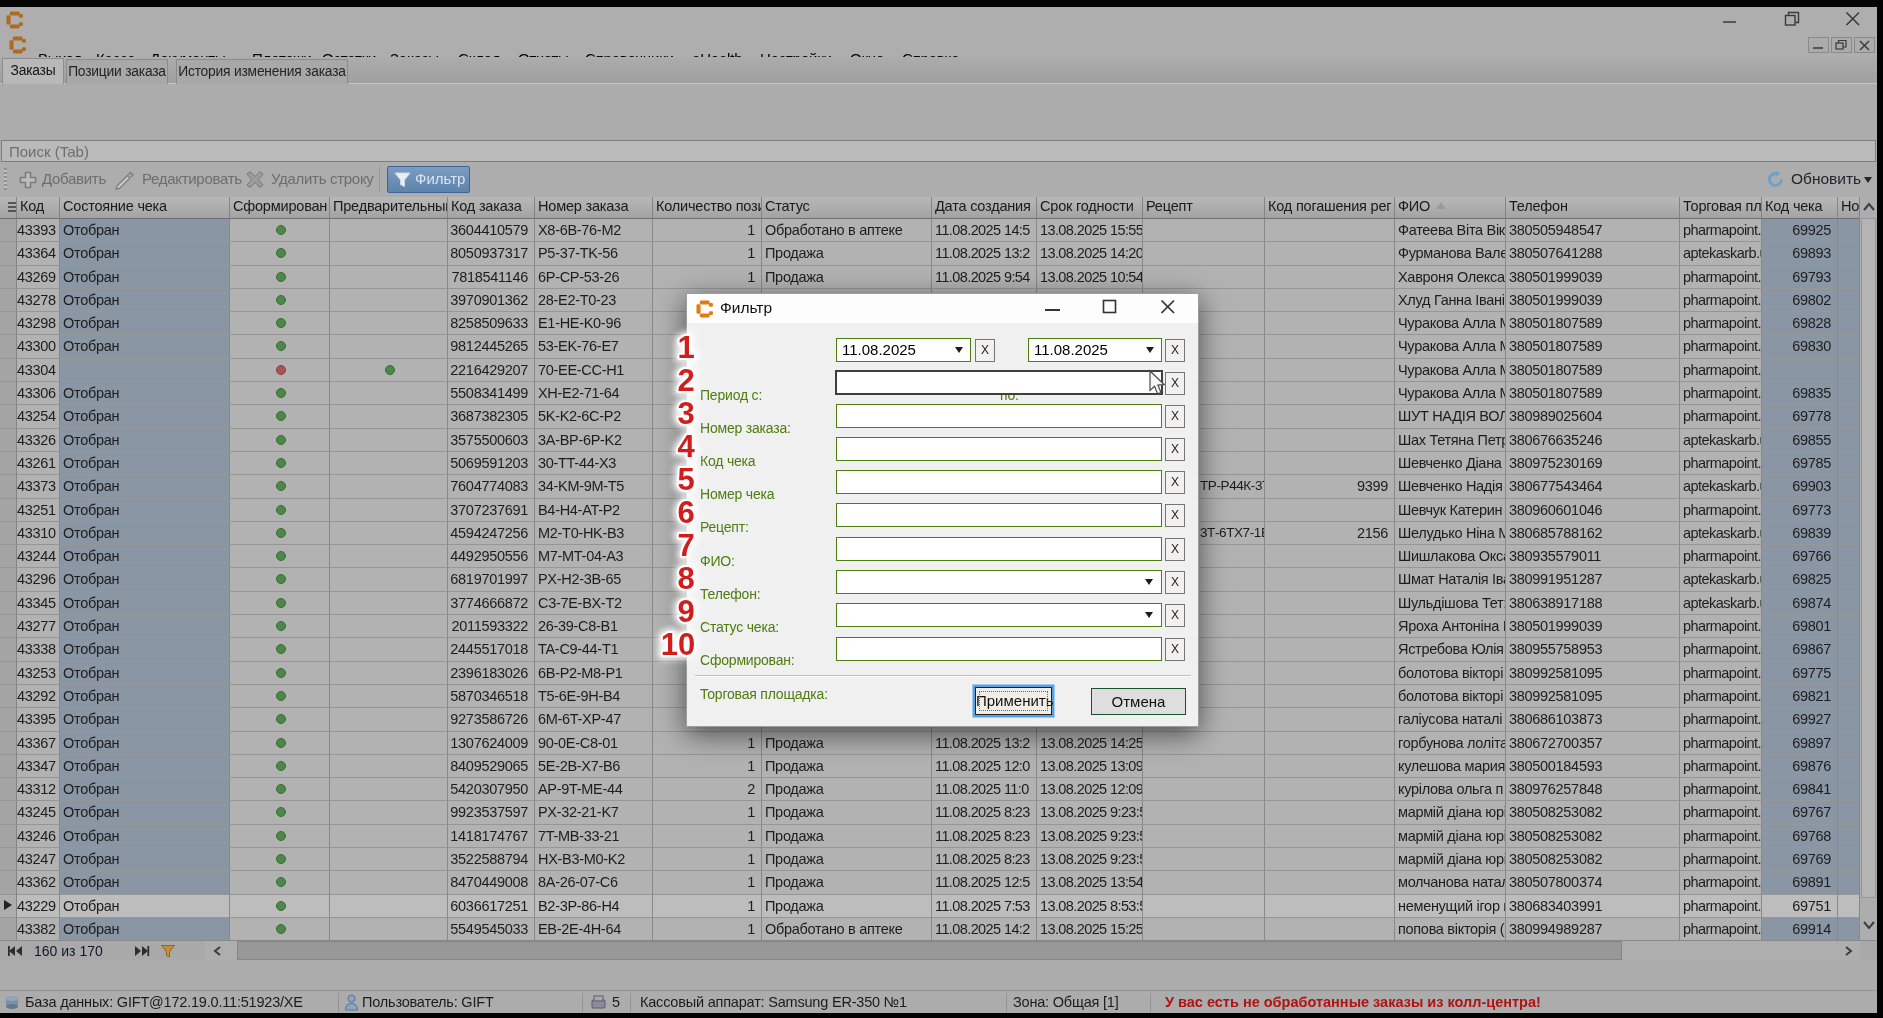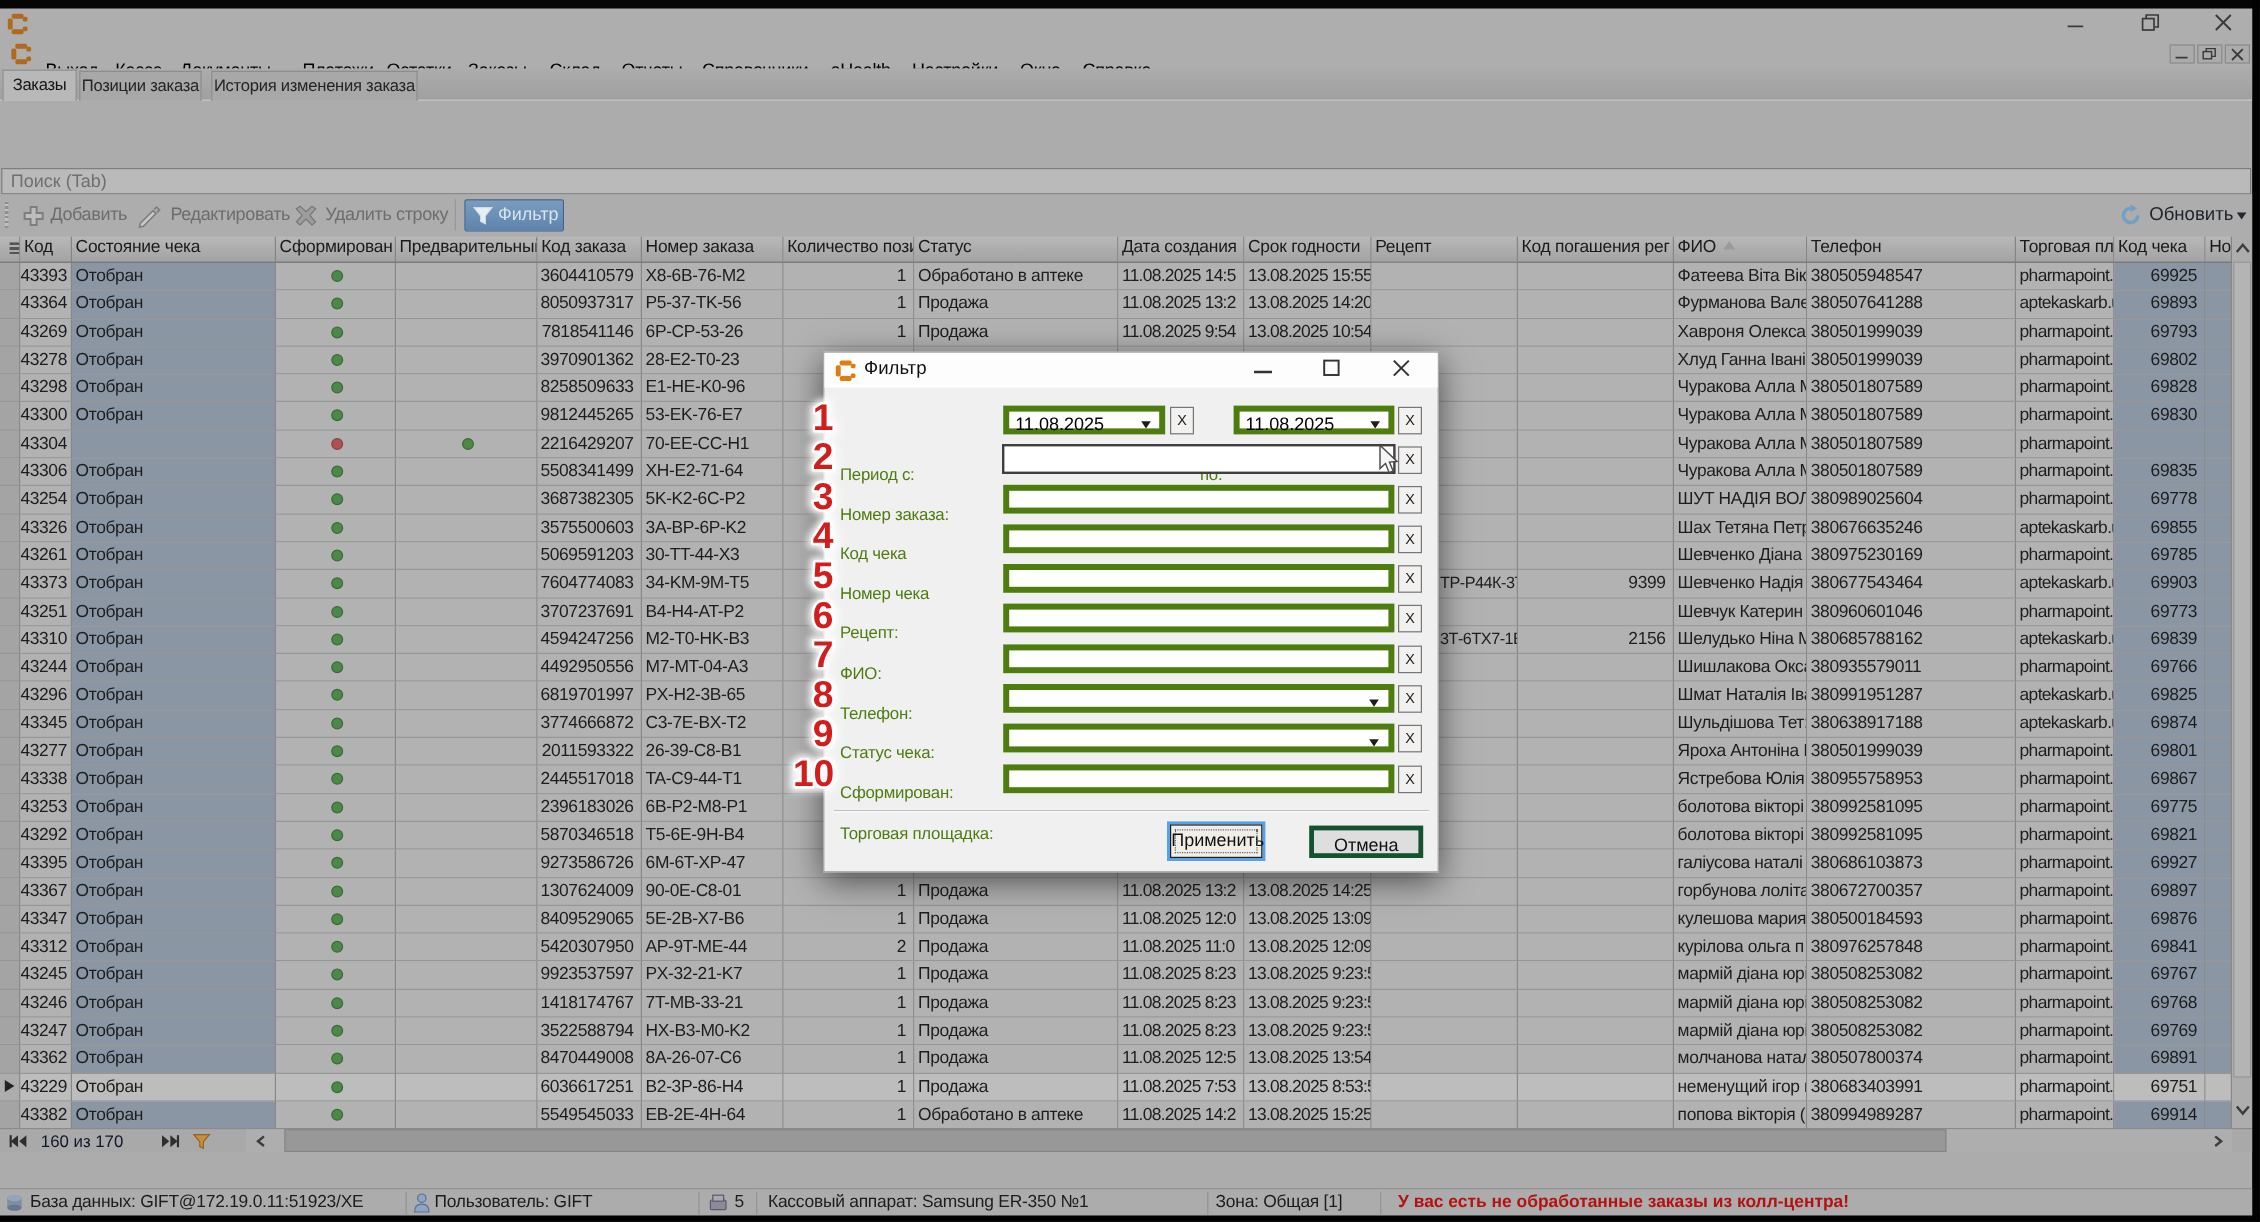"11.08.2025" .inp { border: 5px solid #4d7c0f -> 1px solid #4d7c0f }
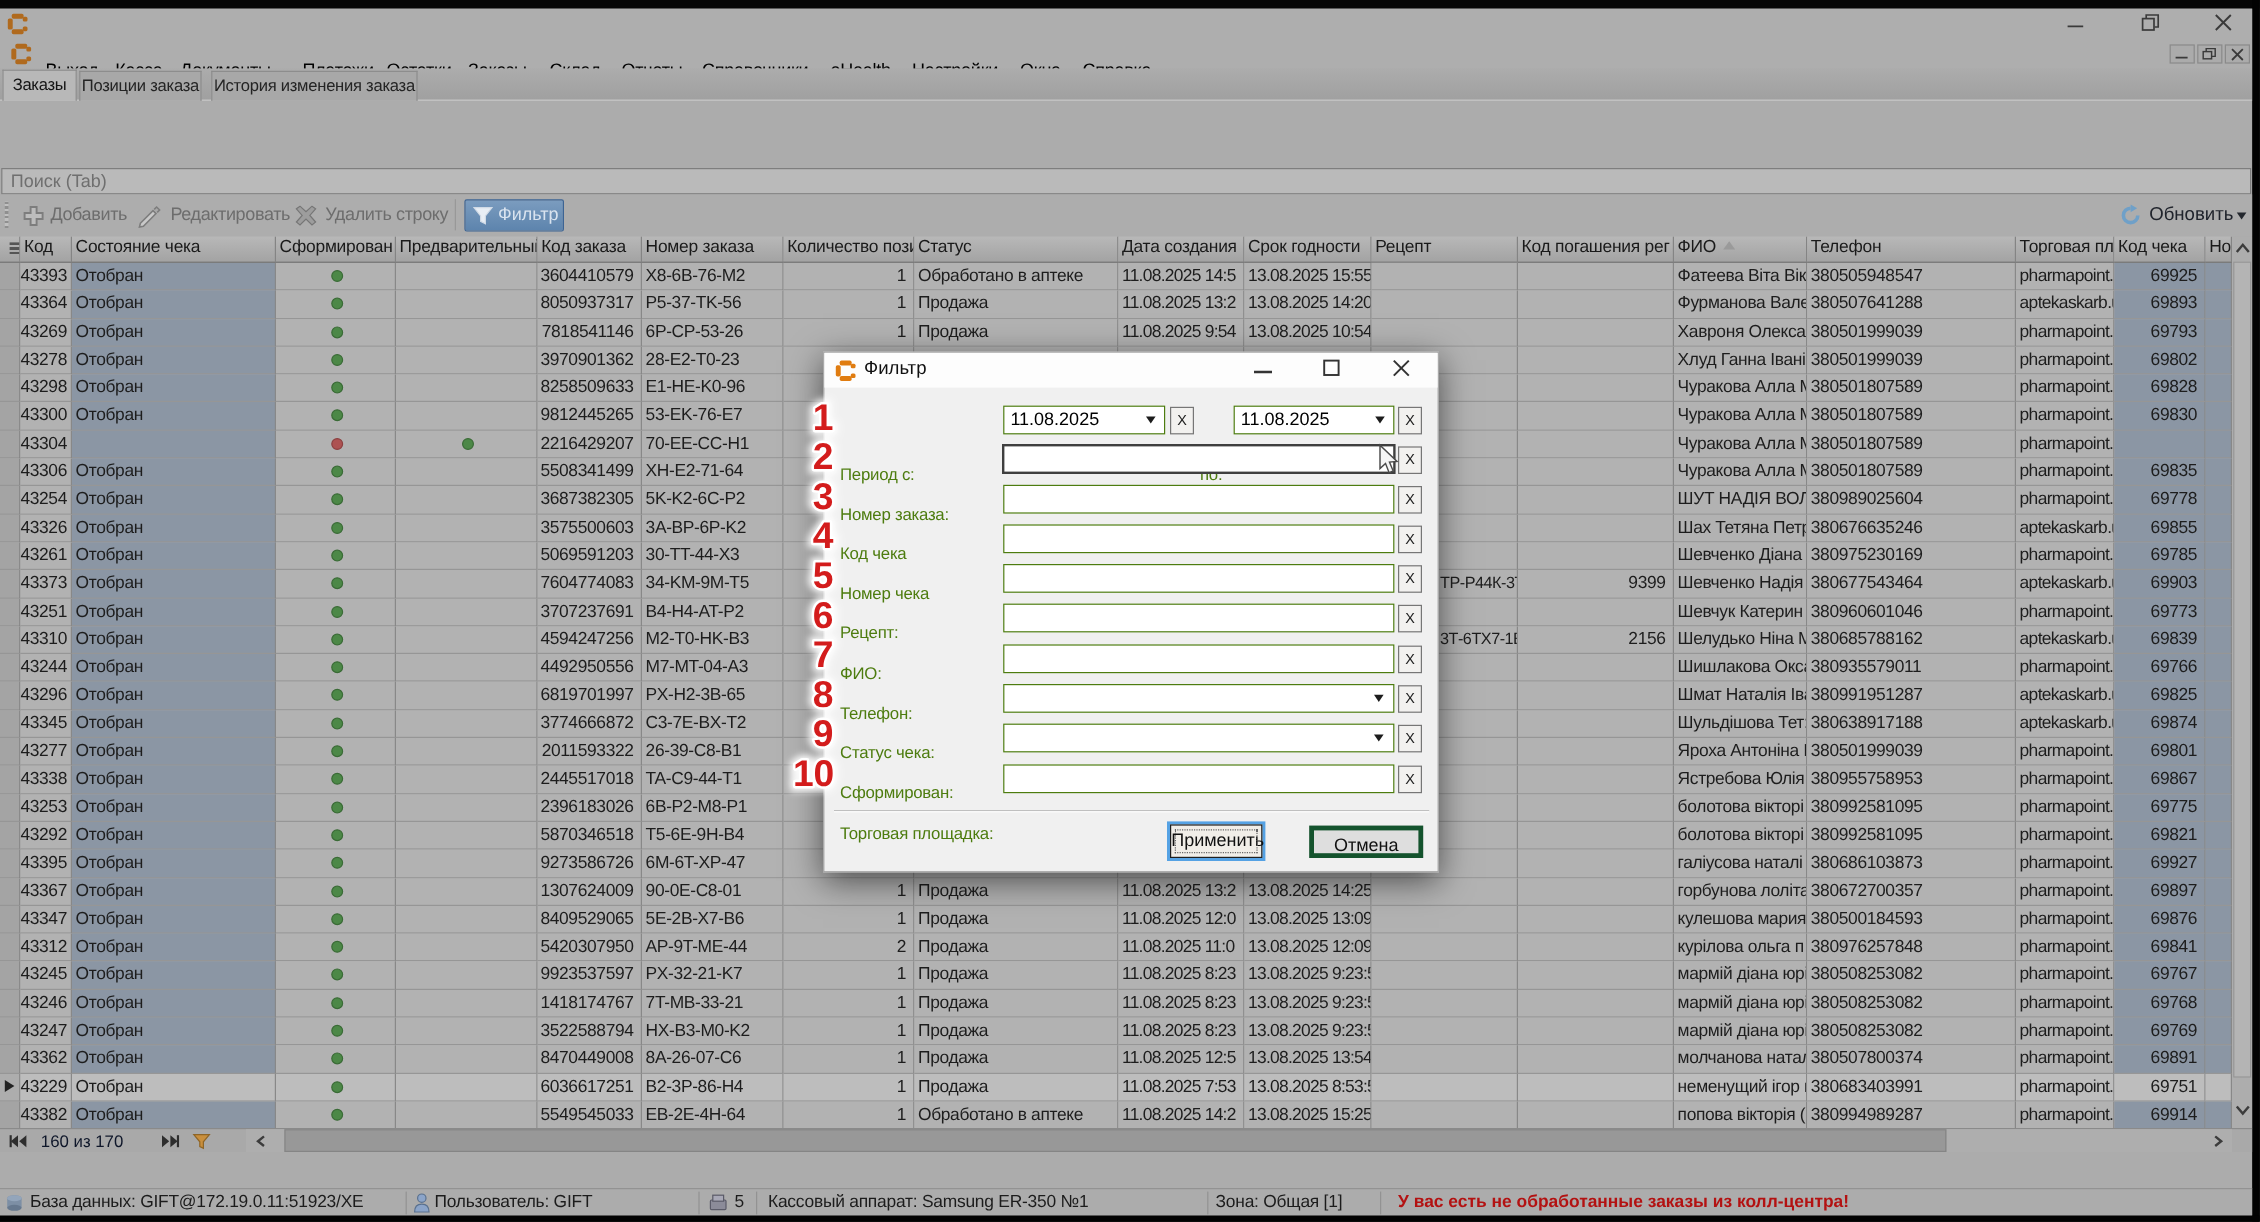"Отмена" #btncancel { border: 4px solid #14532d -> 1px solid #14532d }
